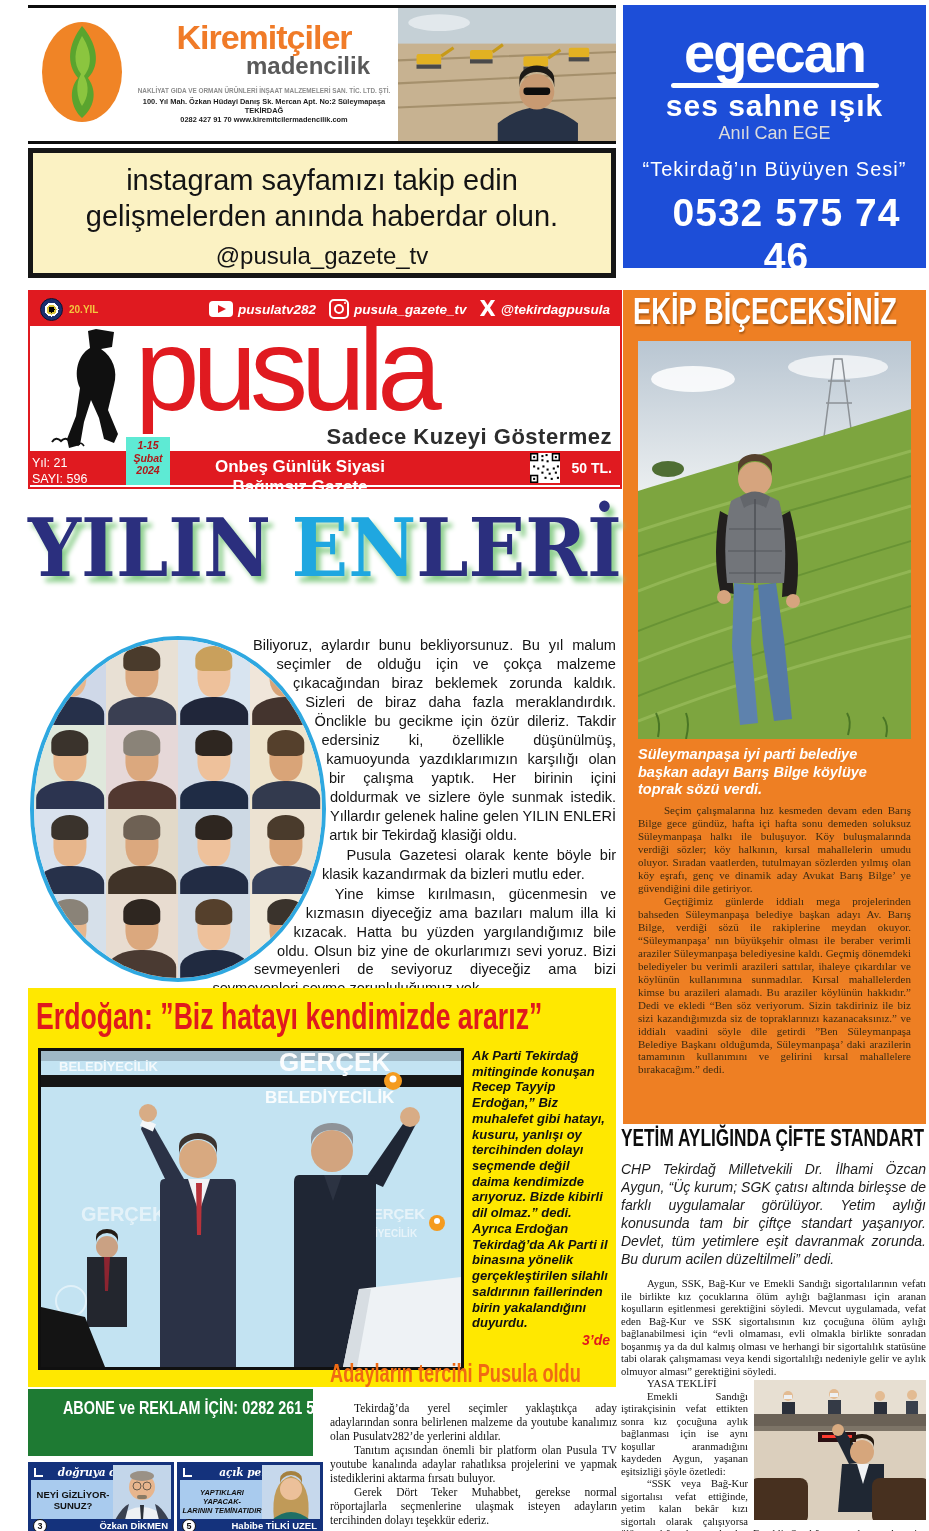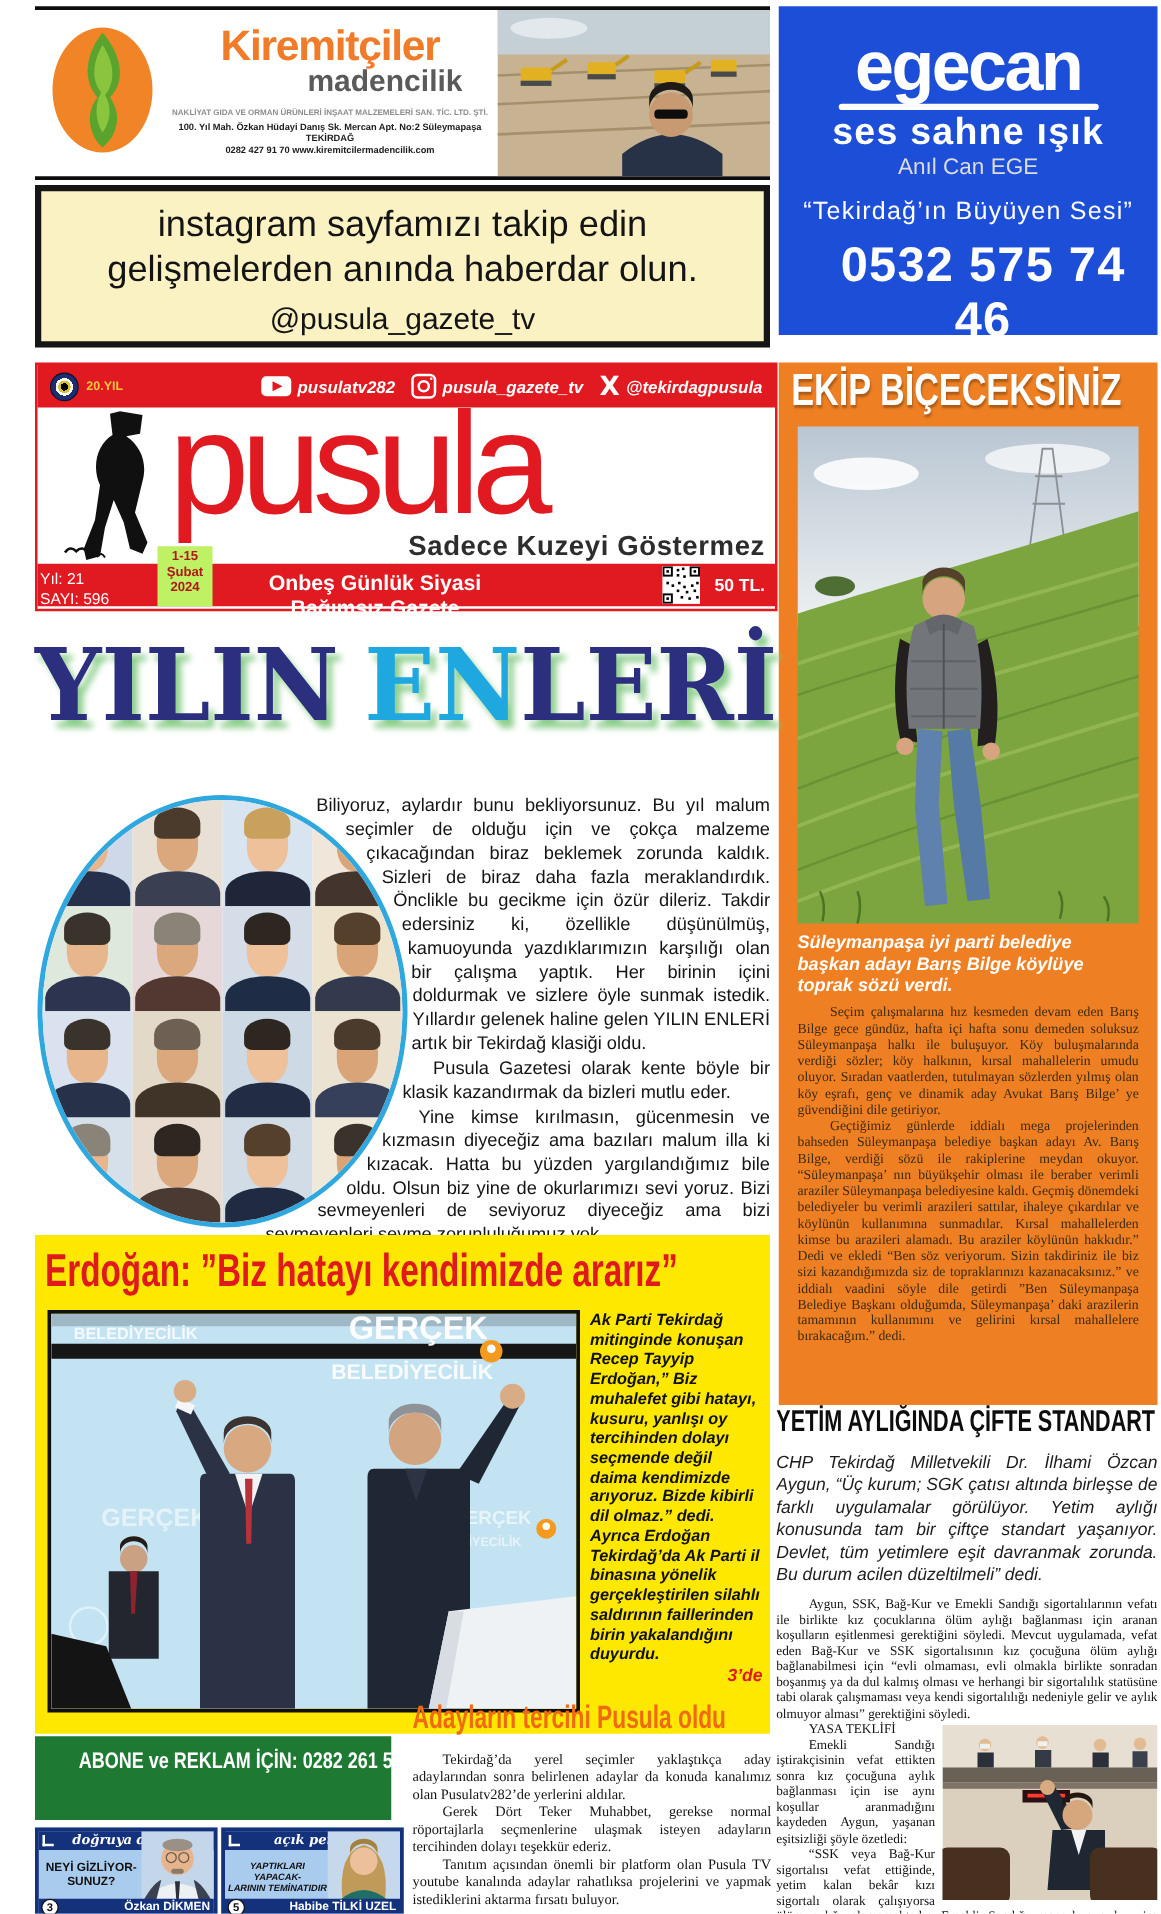"1-15" .mdate { background: #bef264 -> #5eead4; font-style: none -> italic }
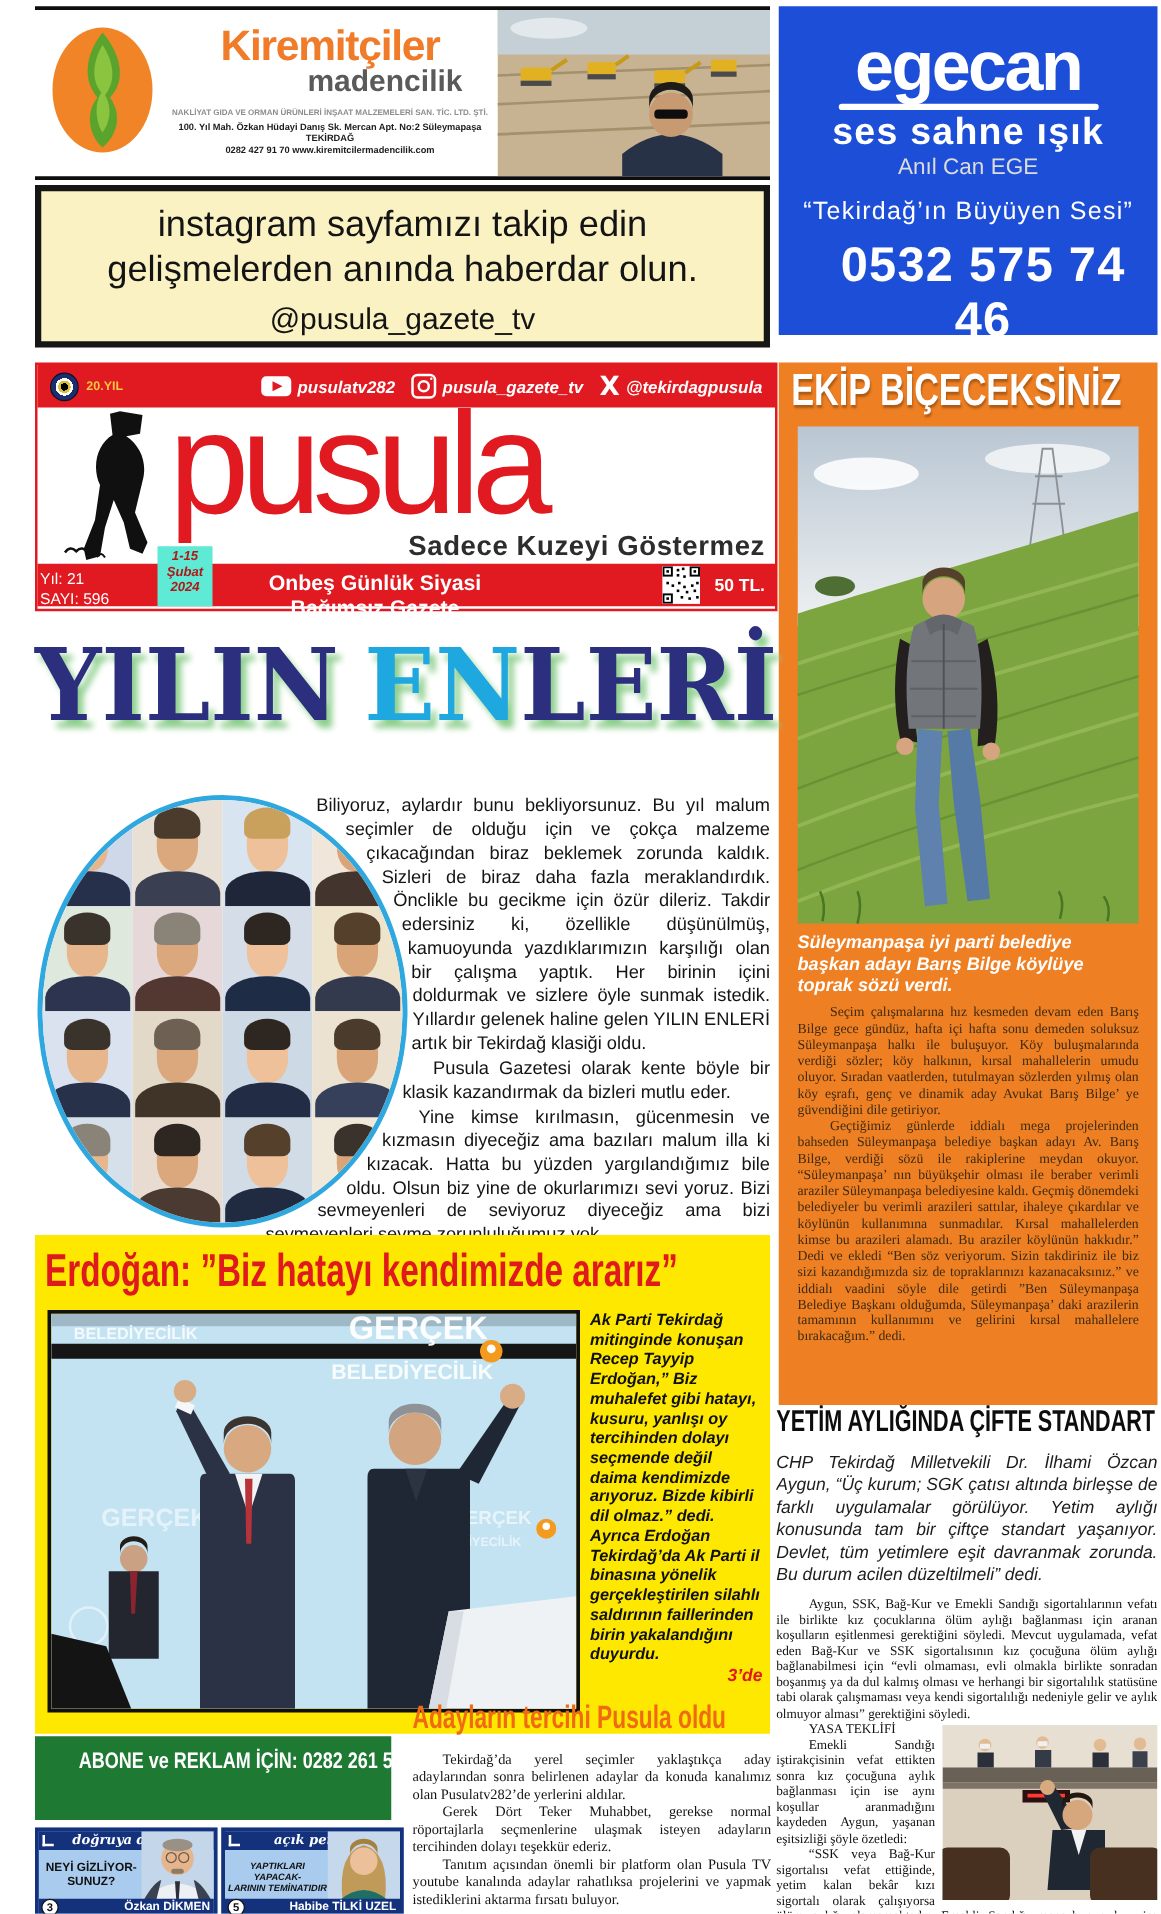"Tekirdağ’da yerel seçimler yaklaştıkça" p { text: adaylar da konuda -> malzeme da youtube }
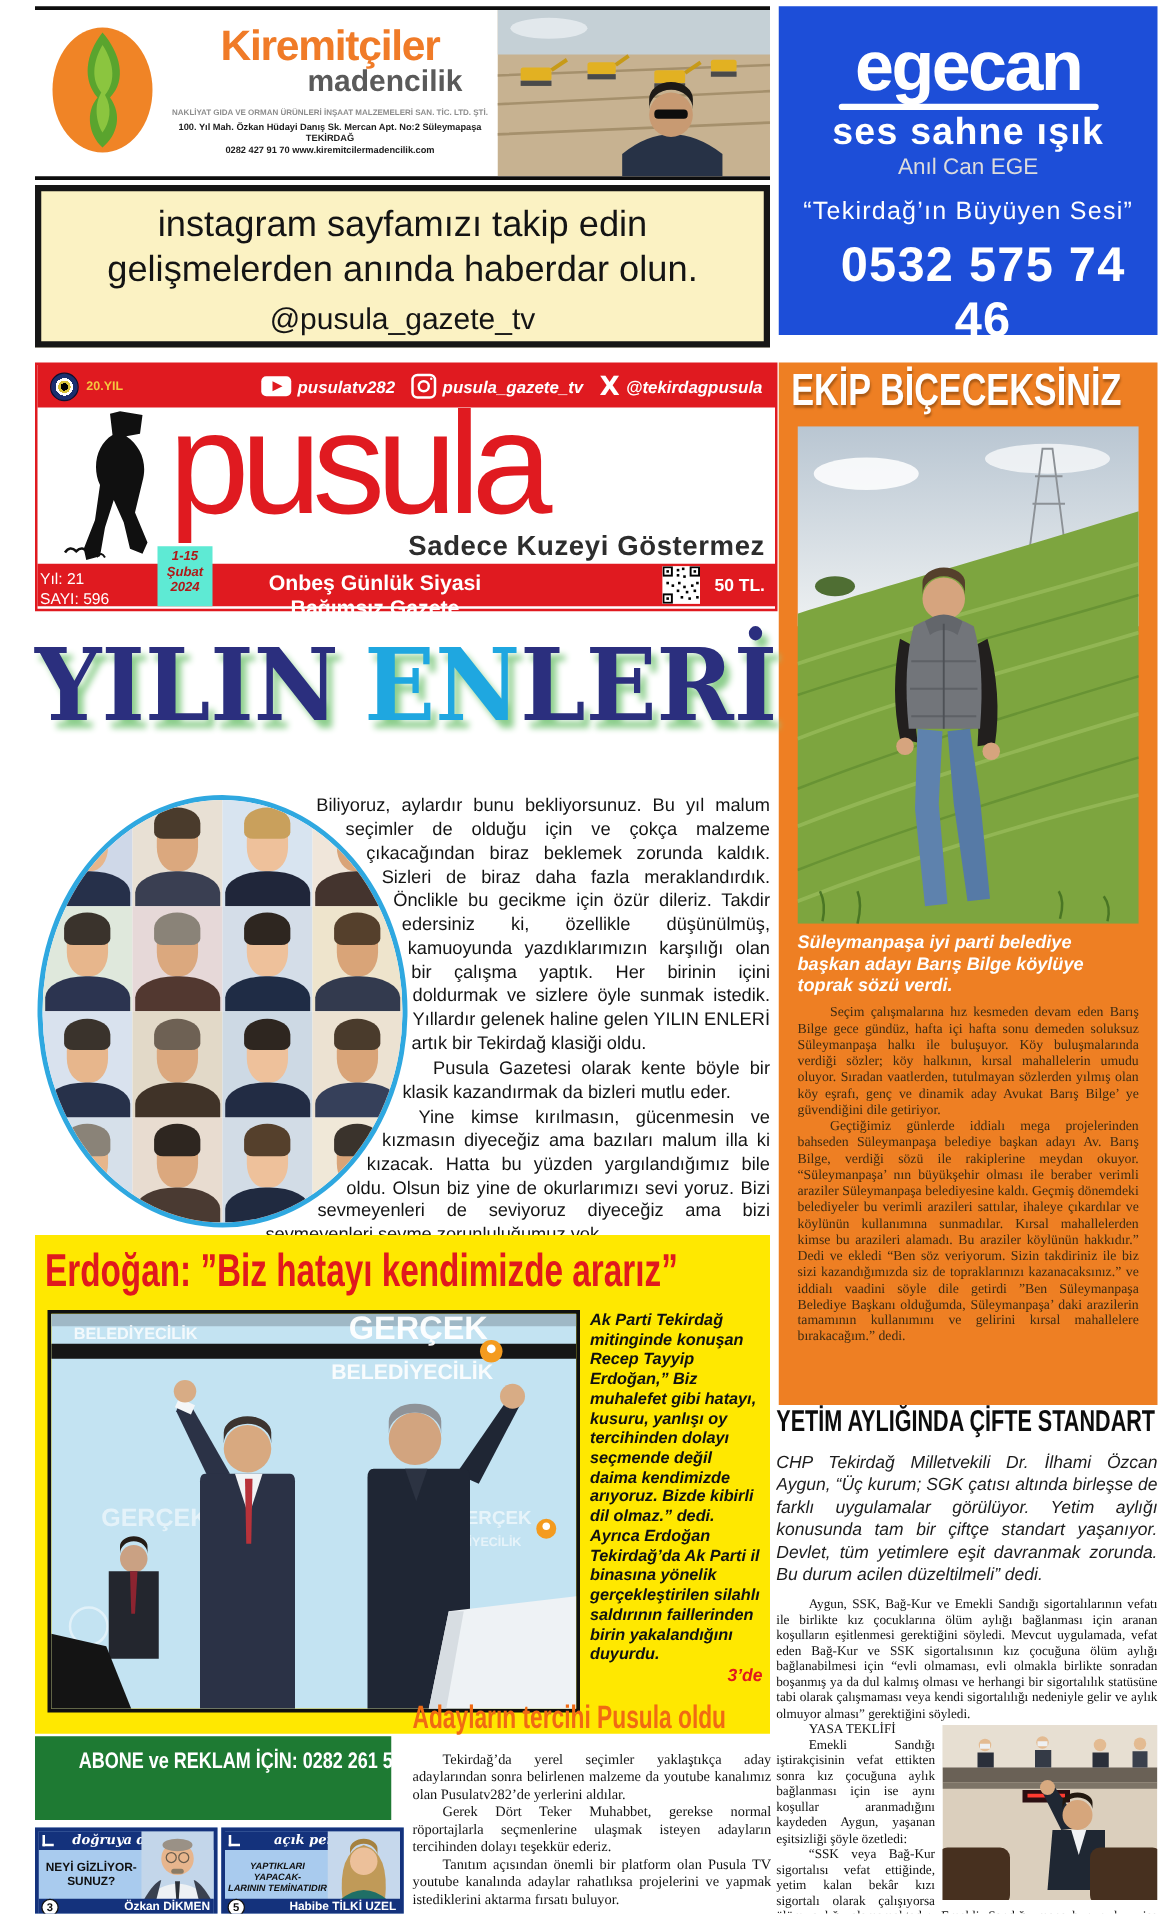"Gerek Dört Teker Muhabbet, gerekse" p { order: before "Tanıtım açısından önemli bir platform" -> after "Tanıtım açısından önemli bir platform" }
